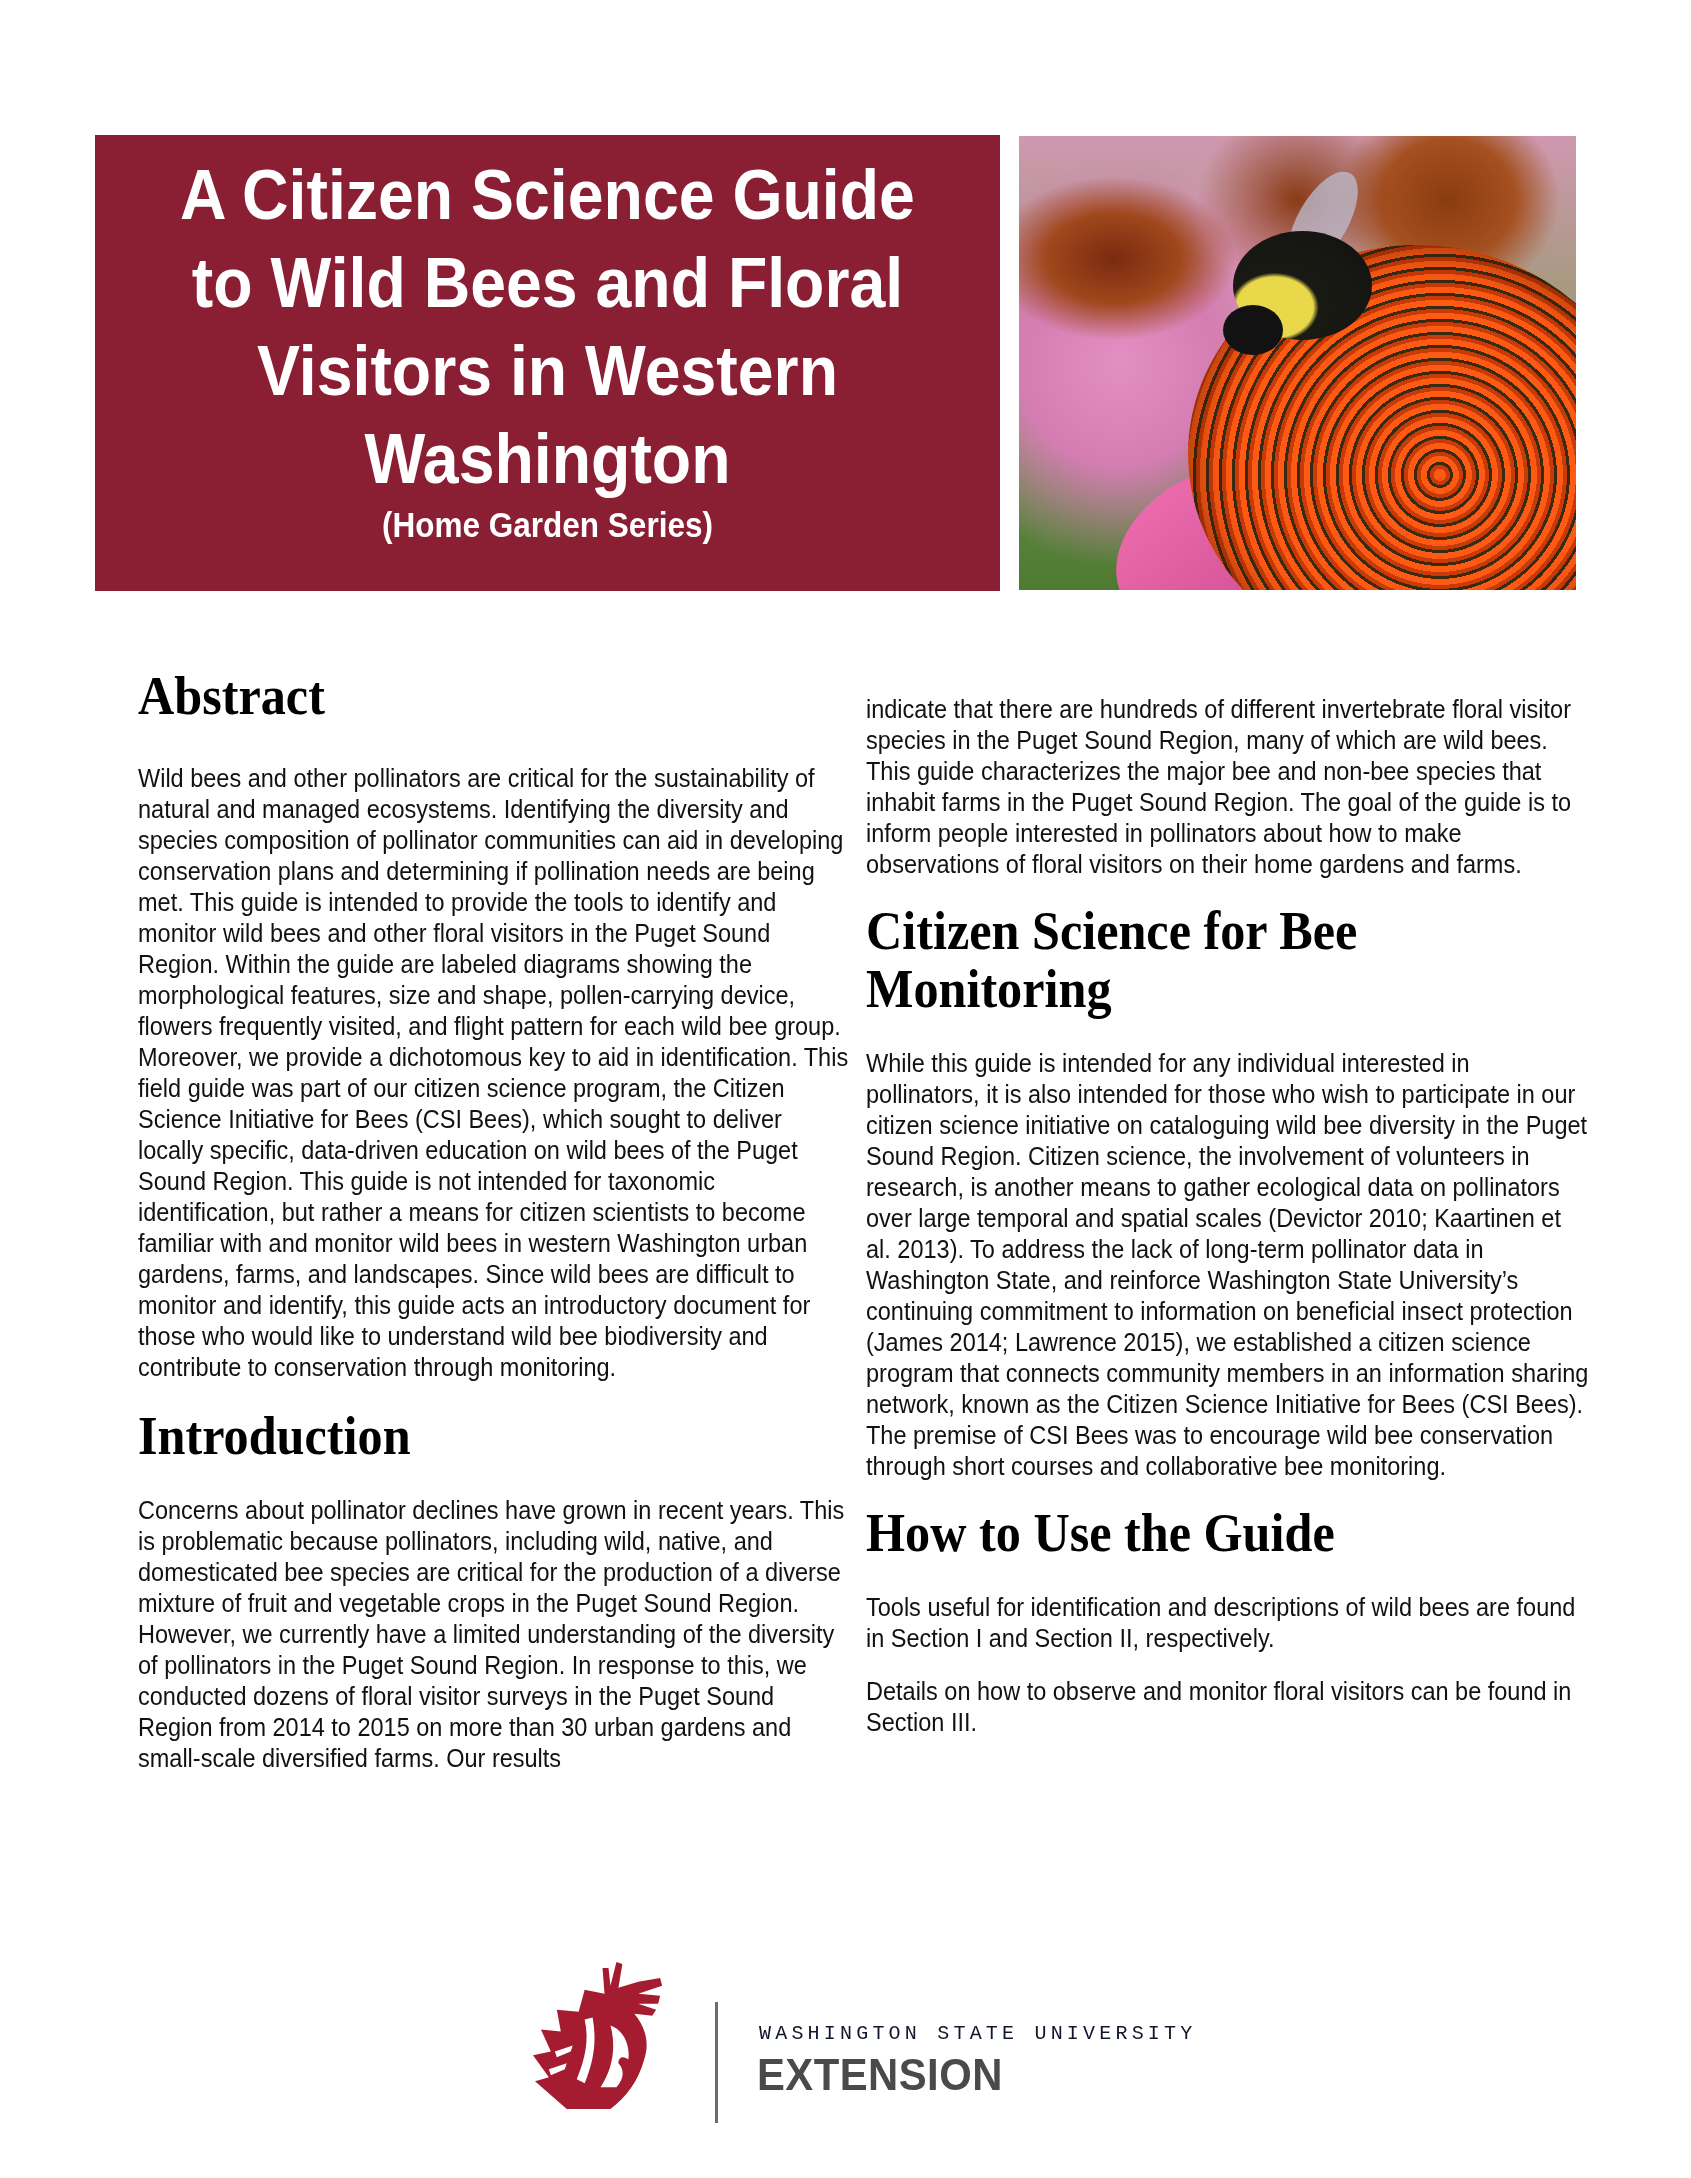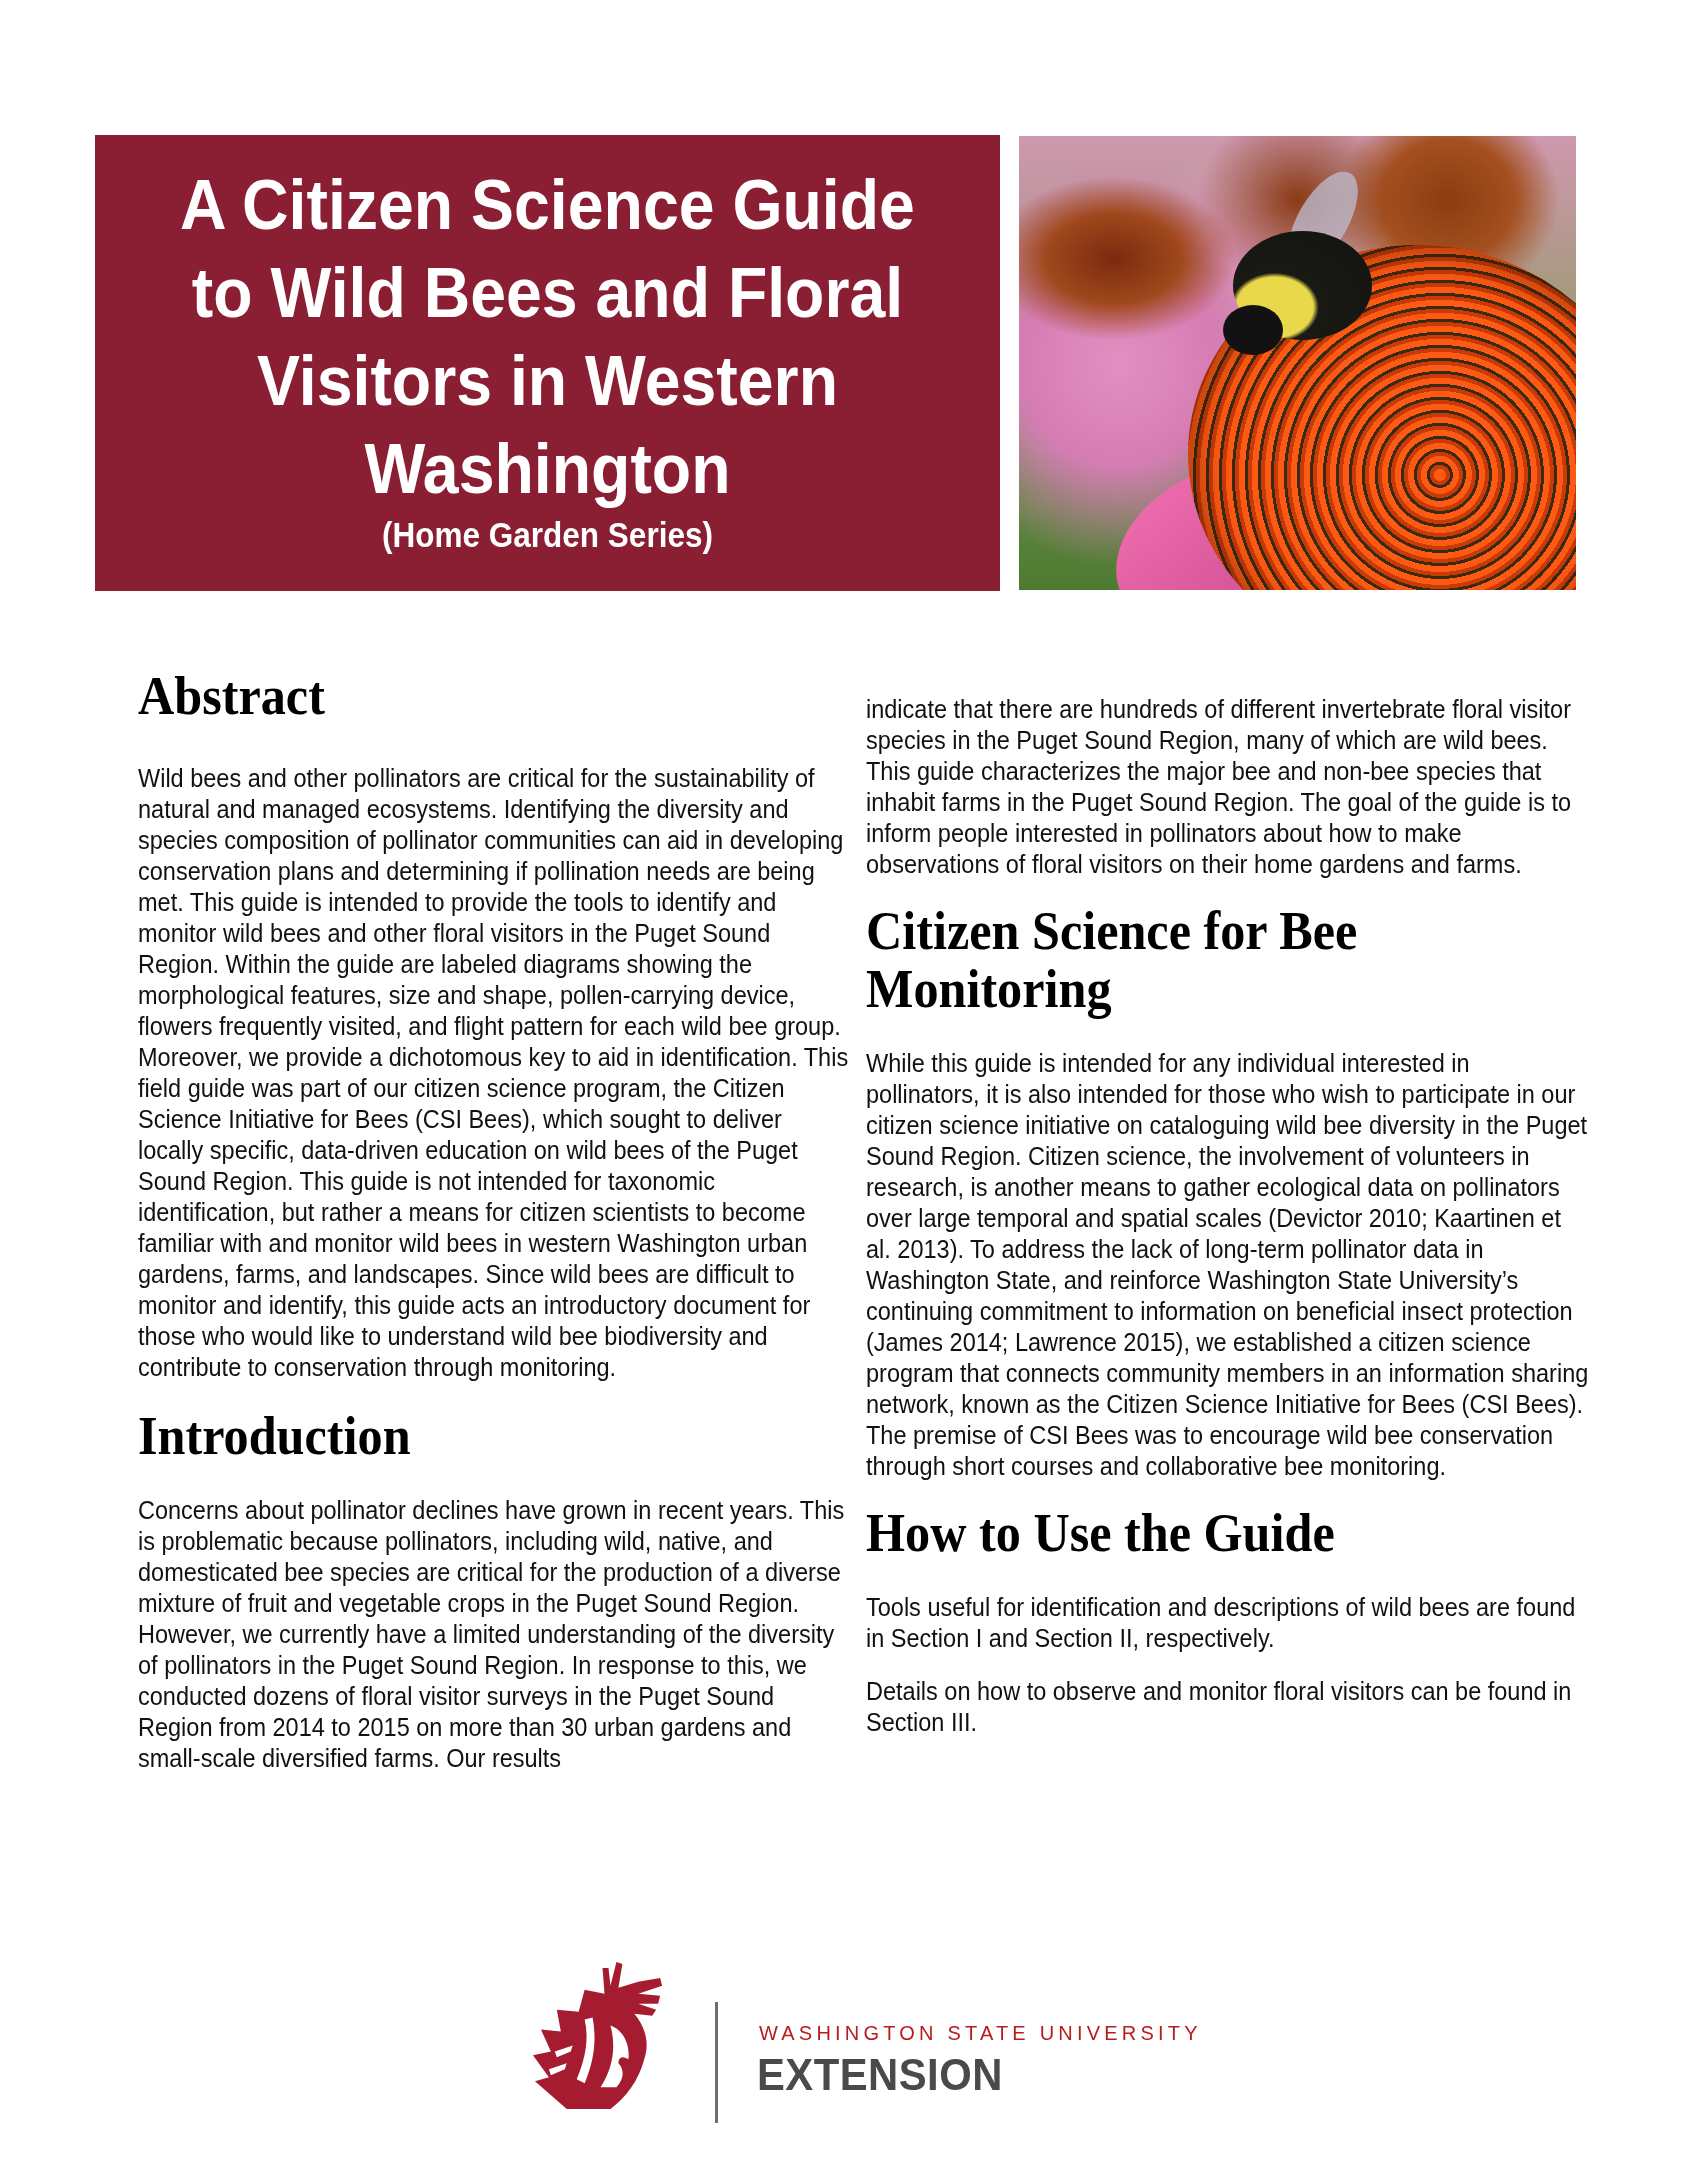"A Citizen Science Guide" .title-lines { padding-top: 26px -> 16px }
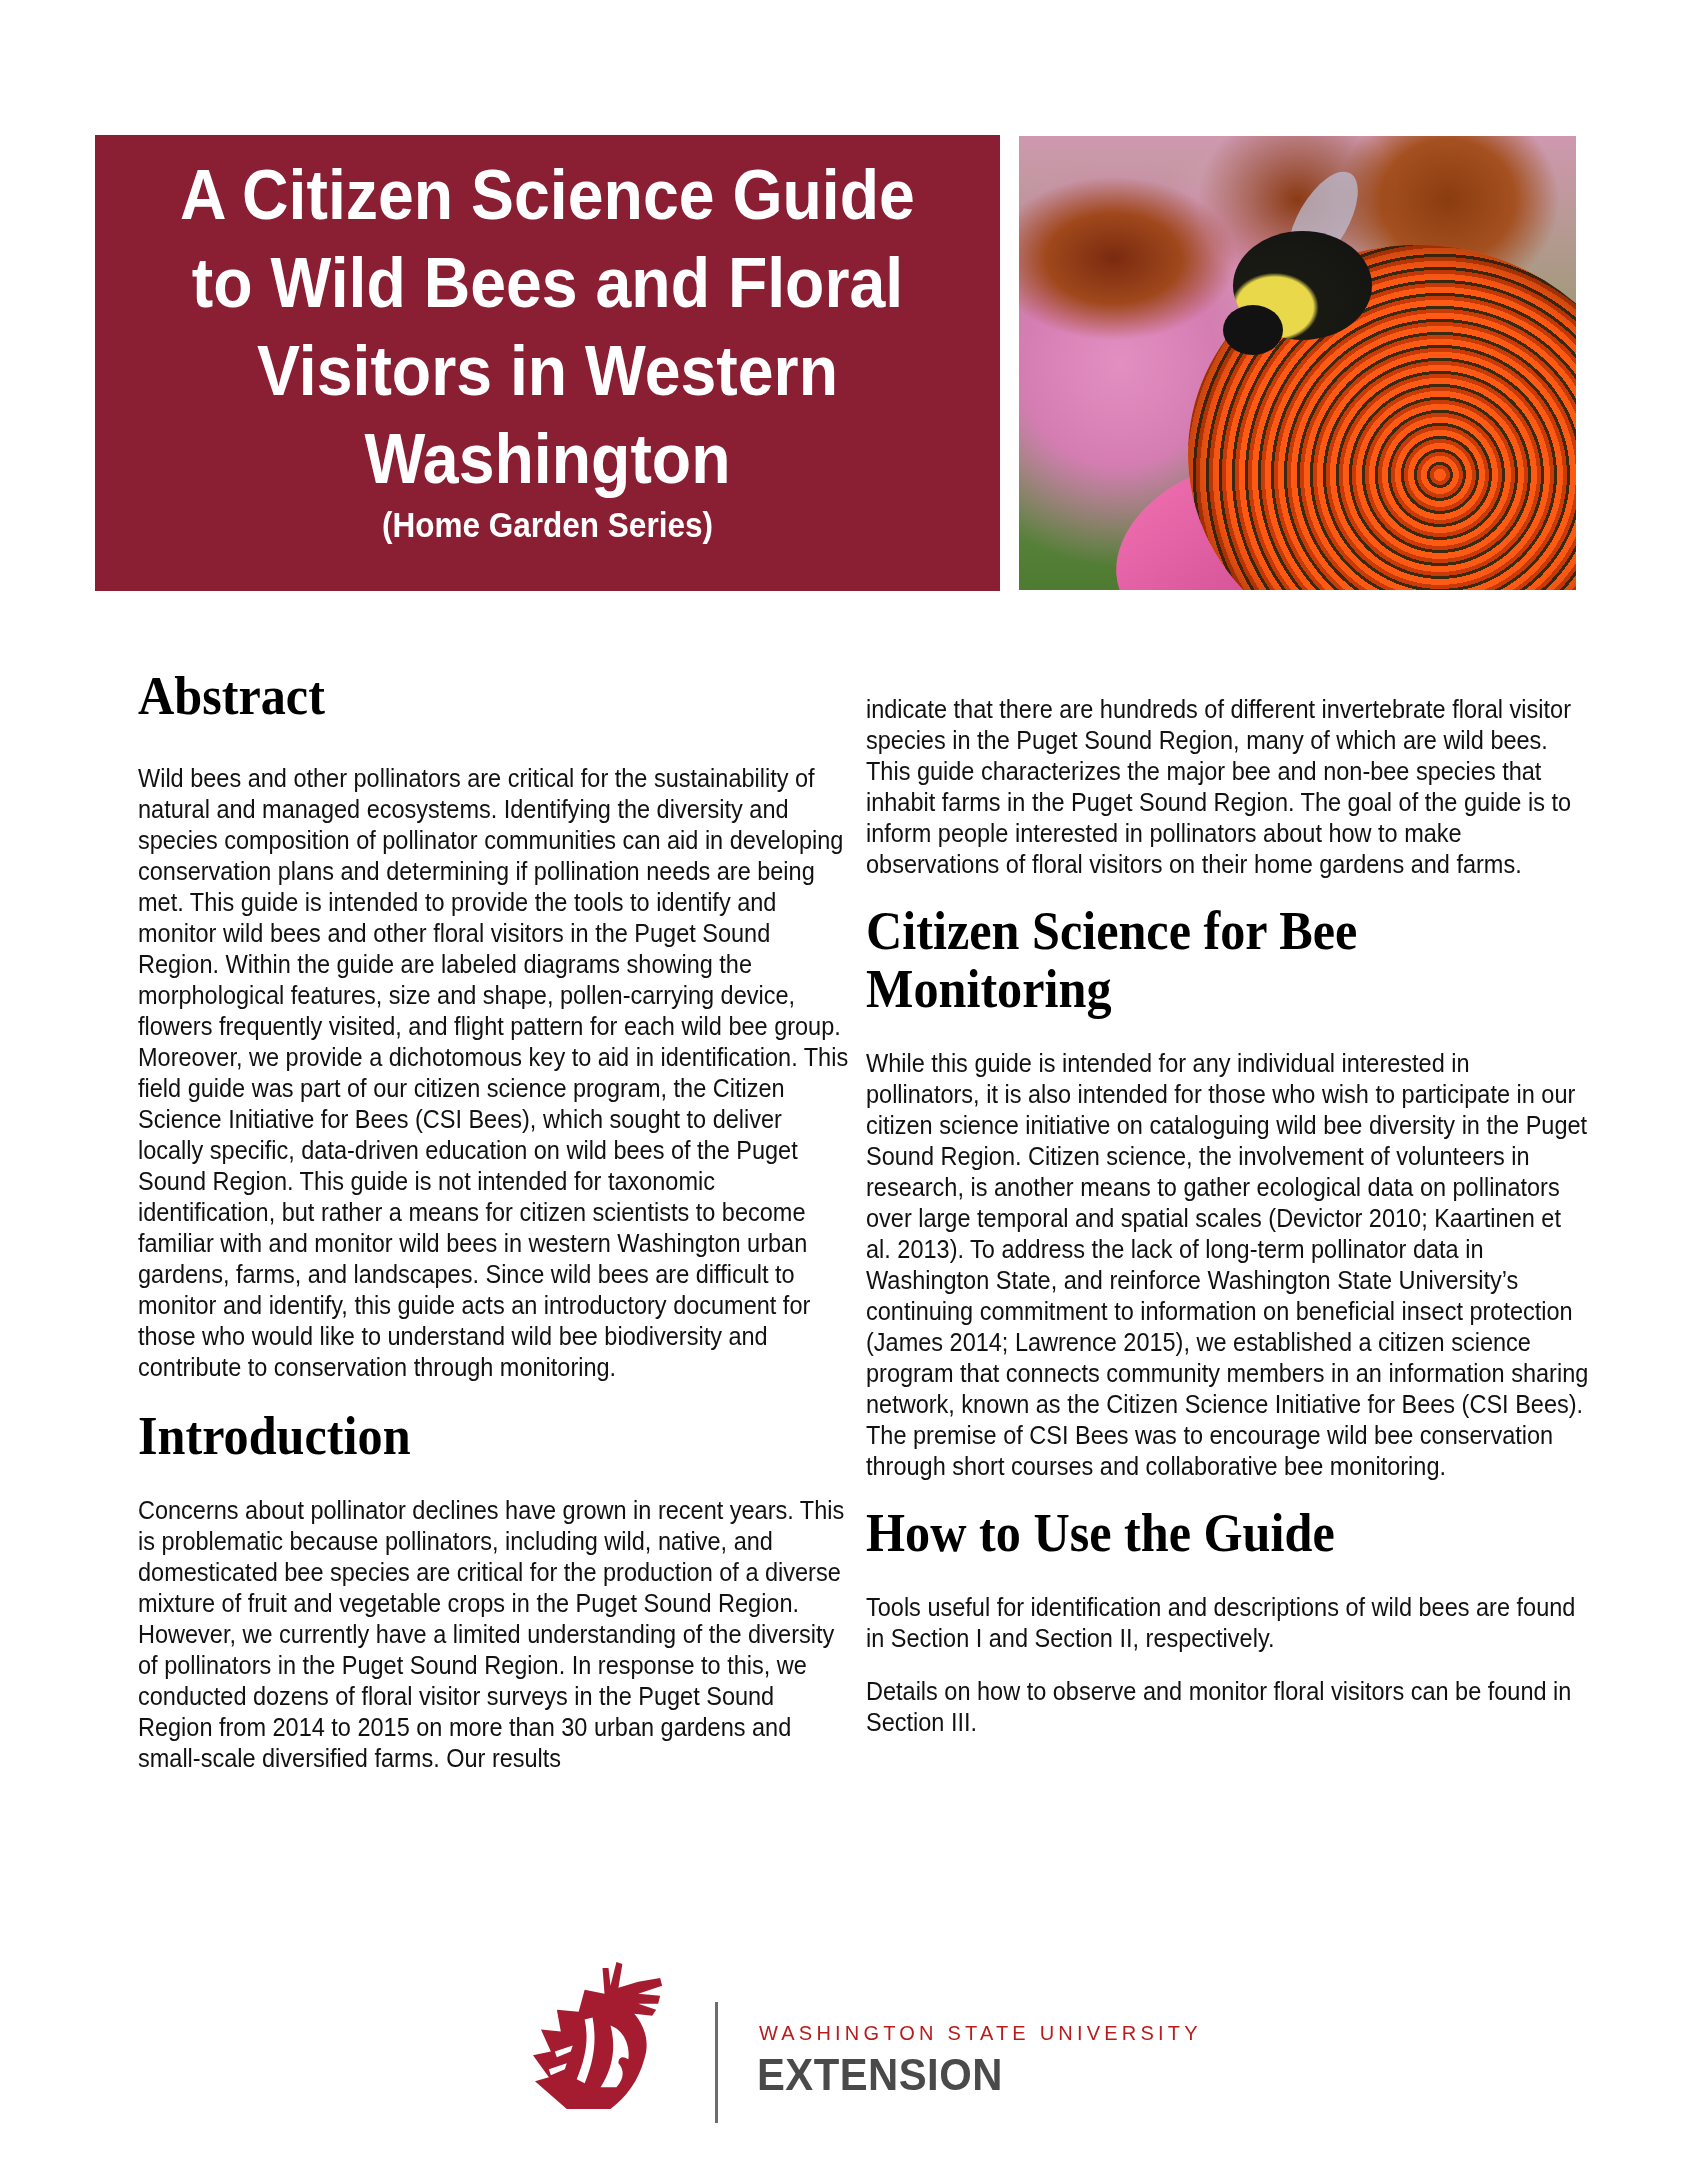"WASHINGTON STATE UNIVERSITY" .wsu-name { color: #b91c1c -> #0f172a; font-family: Liberation Sans, sans-serif -> Liberation Mono, monospace }
